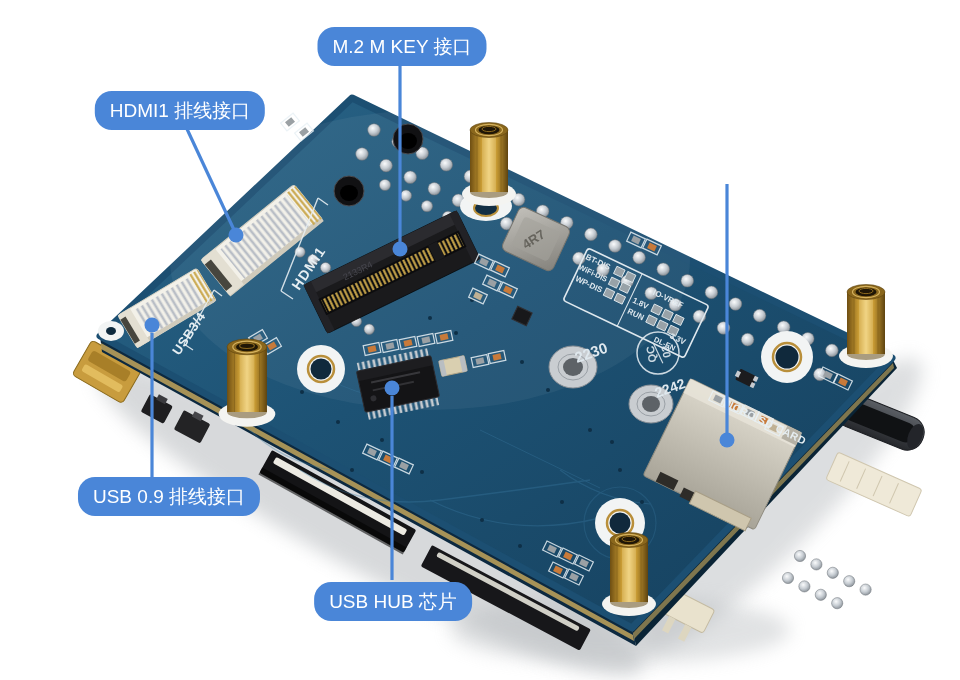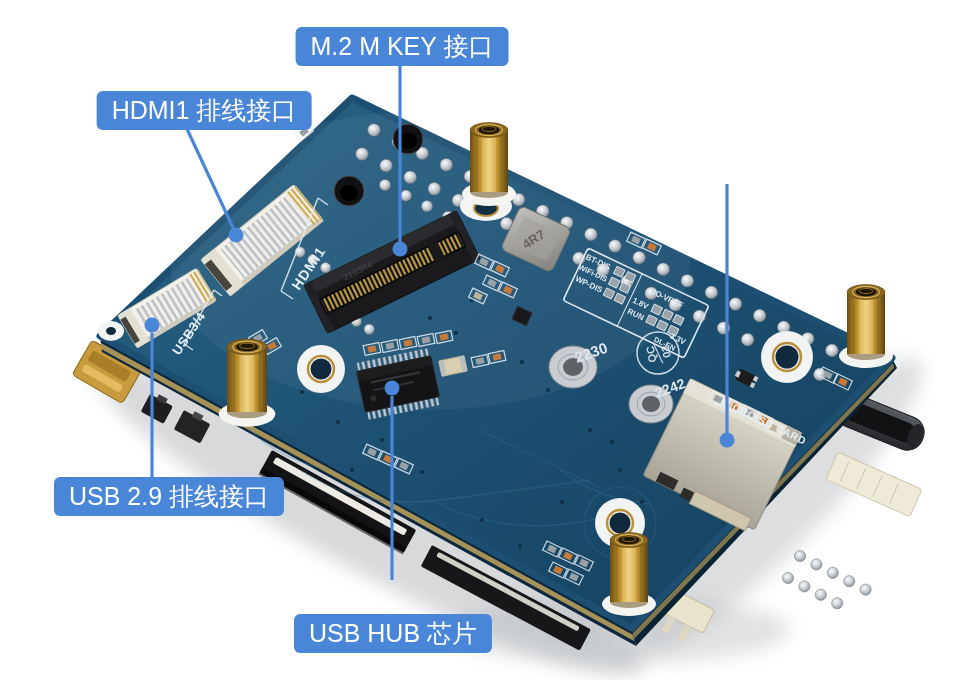"M.2 M KEY 接口" .callout { border-radius: 6px -> 17px; font-size: 25px -> 19px }
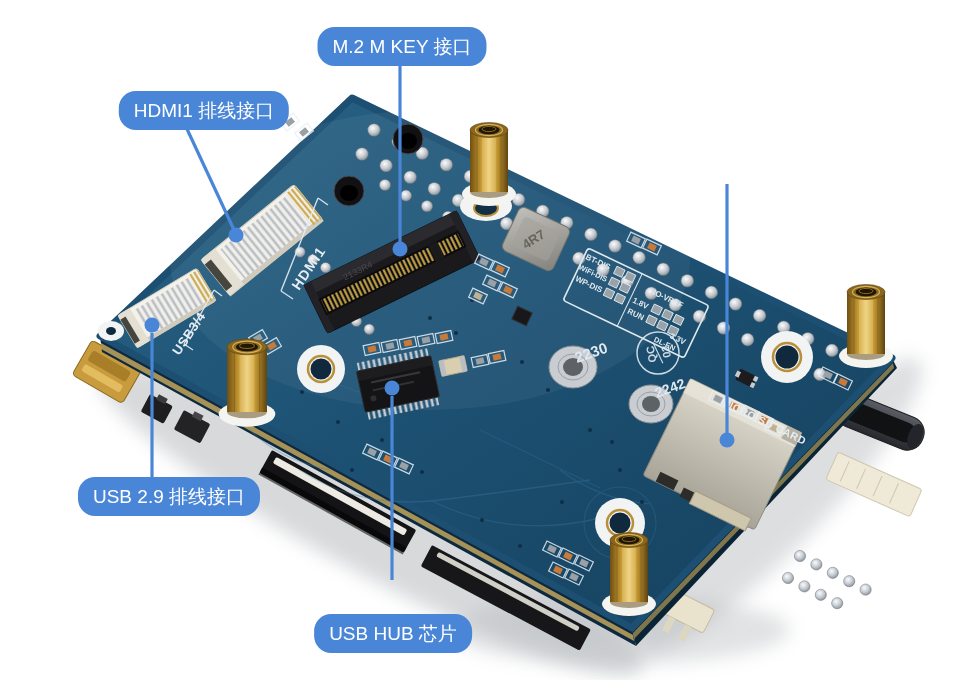"HDMI1 排线接口" div.callout { left: 204px -> 180px }
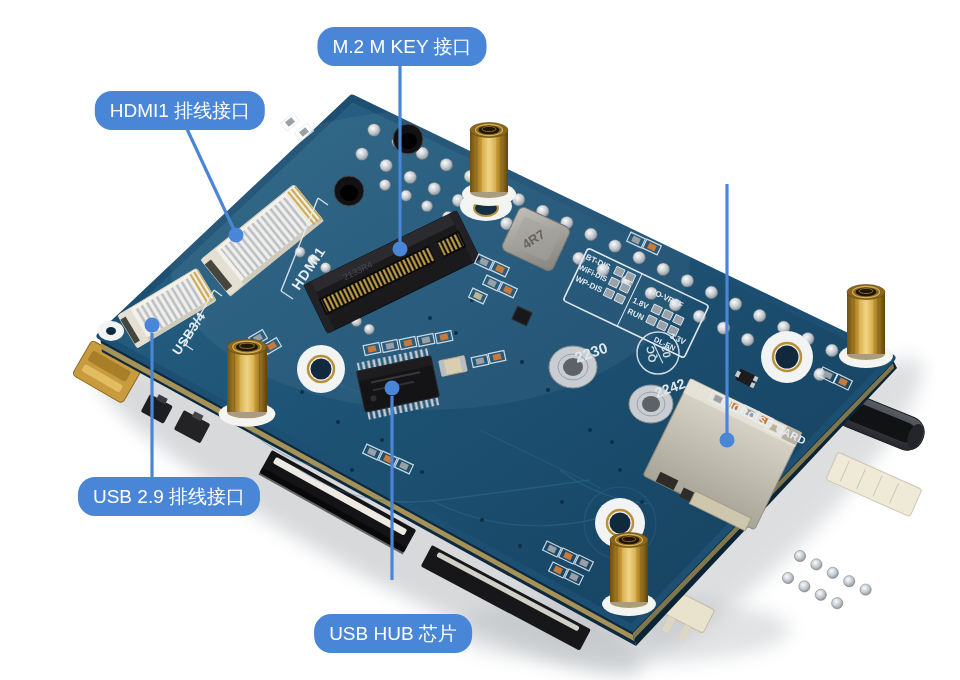"USB 2.9 排线接口" div.callout { text: 2.9 -> 0.9 }
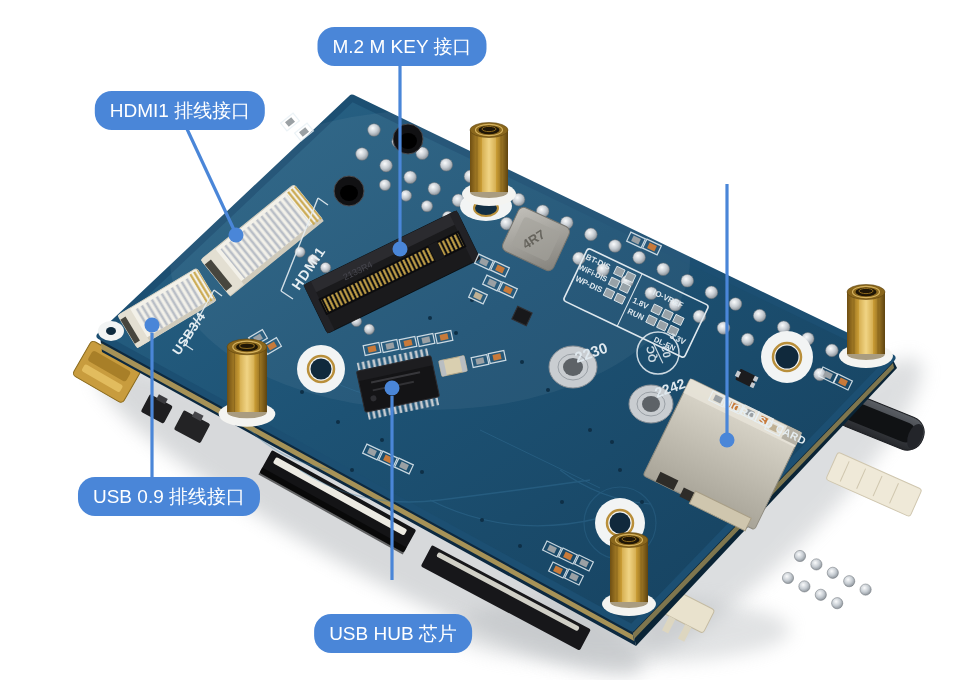"USB HUB 芯片" div.callout { top: 614px -> 582px }
